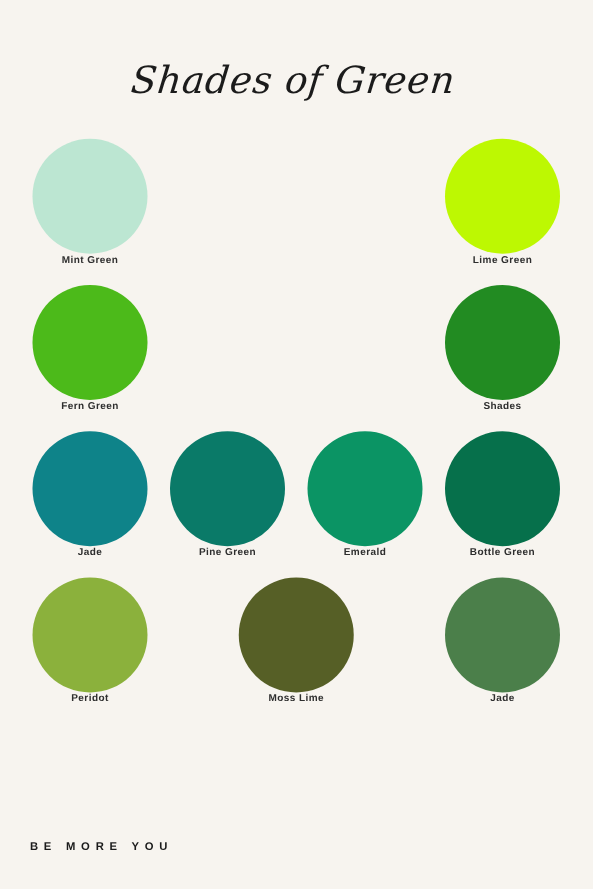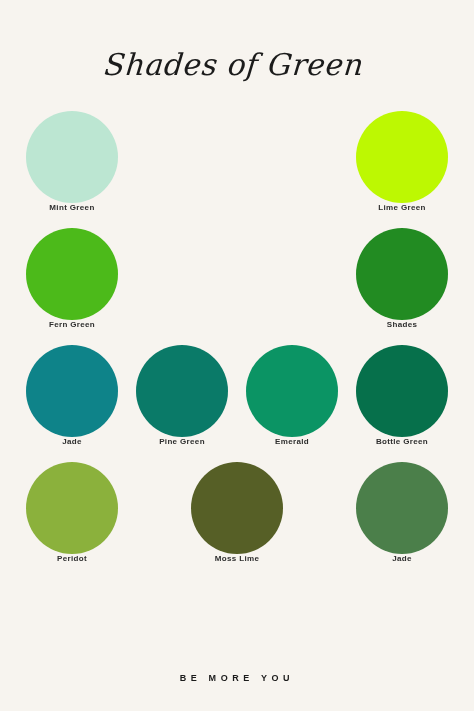"BE MORE YOU" .poster-footer { margin-left: none -> 24px; text-align: center -> none }
